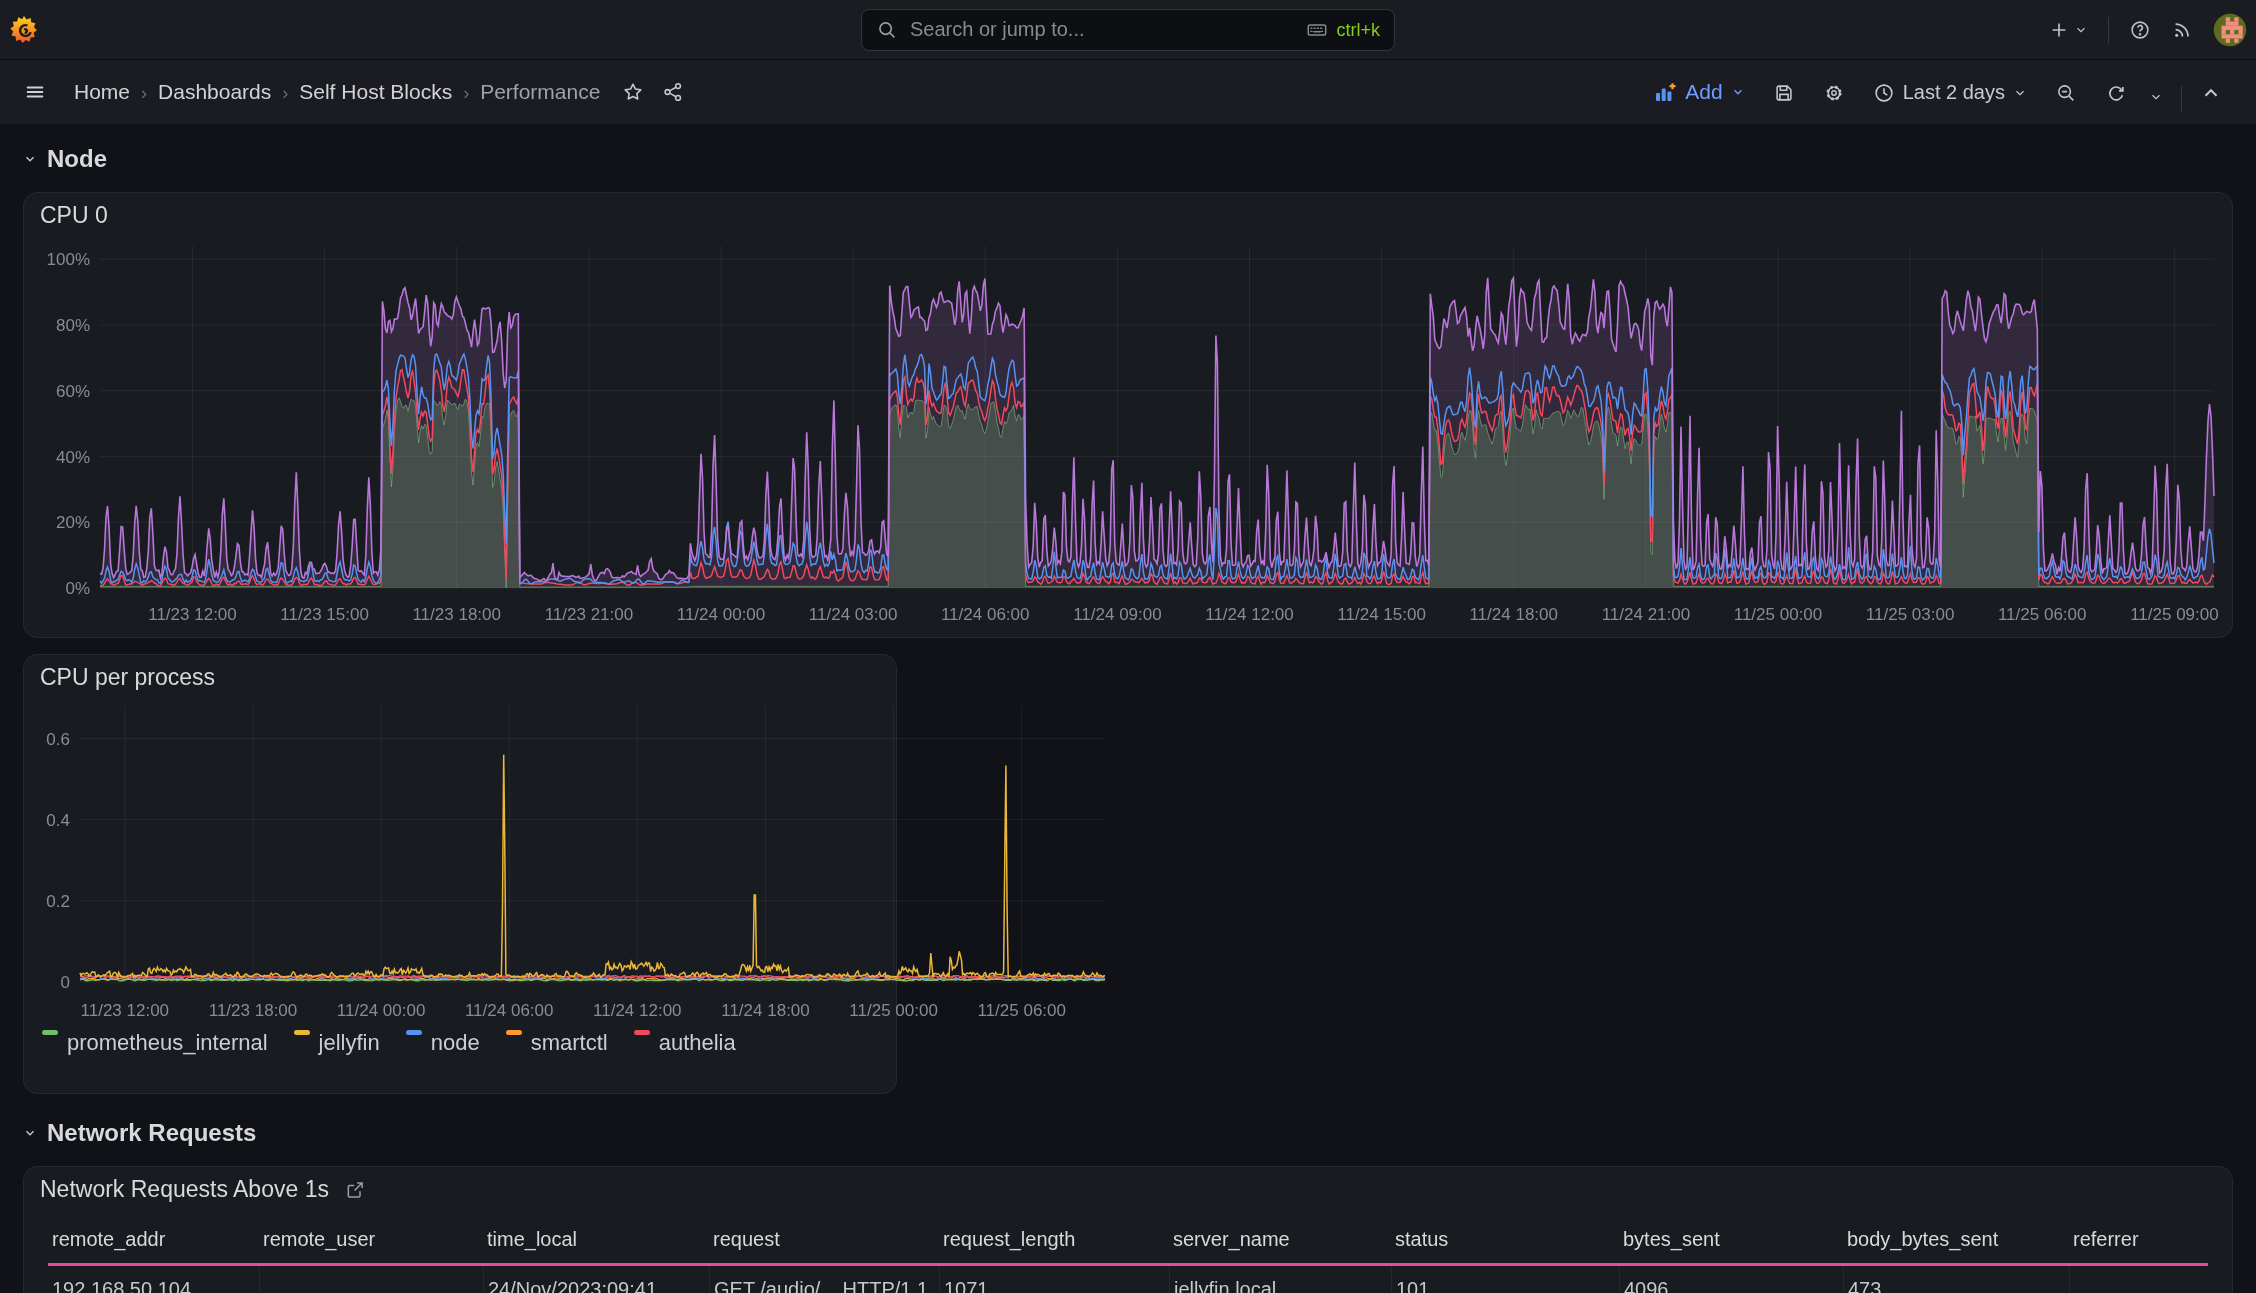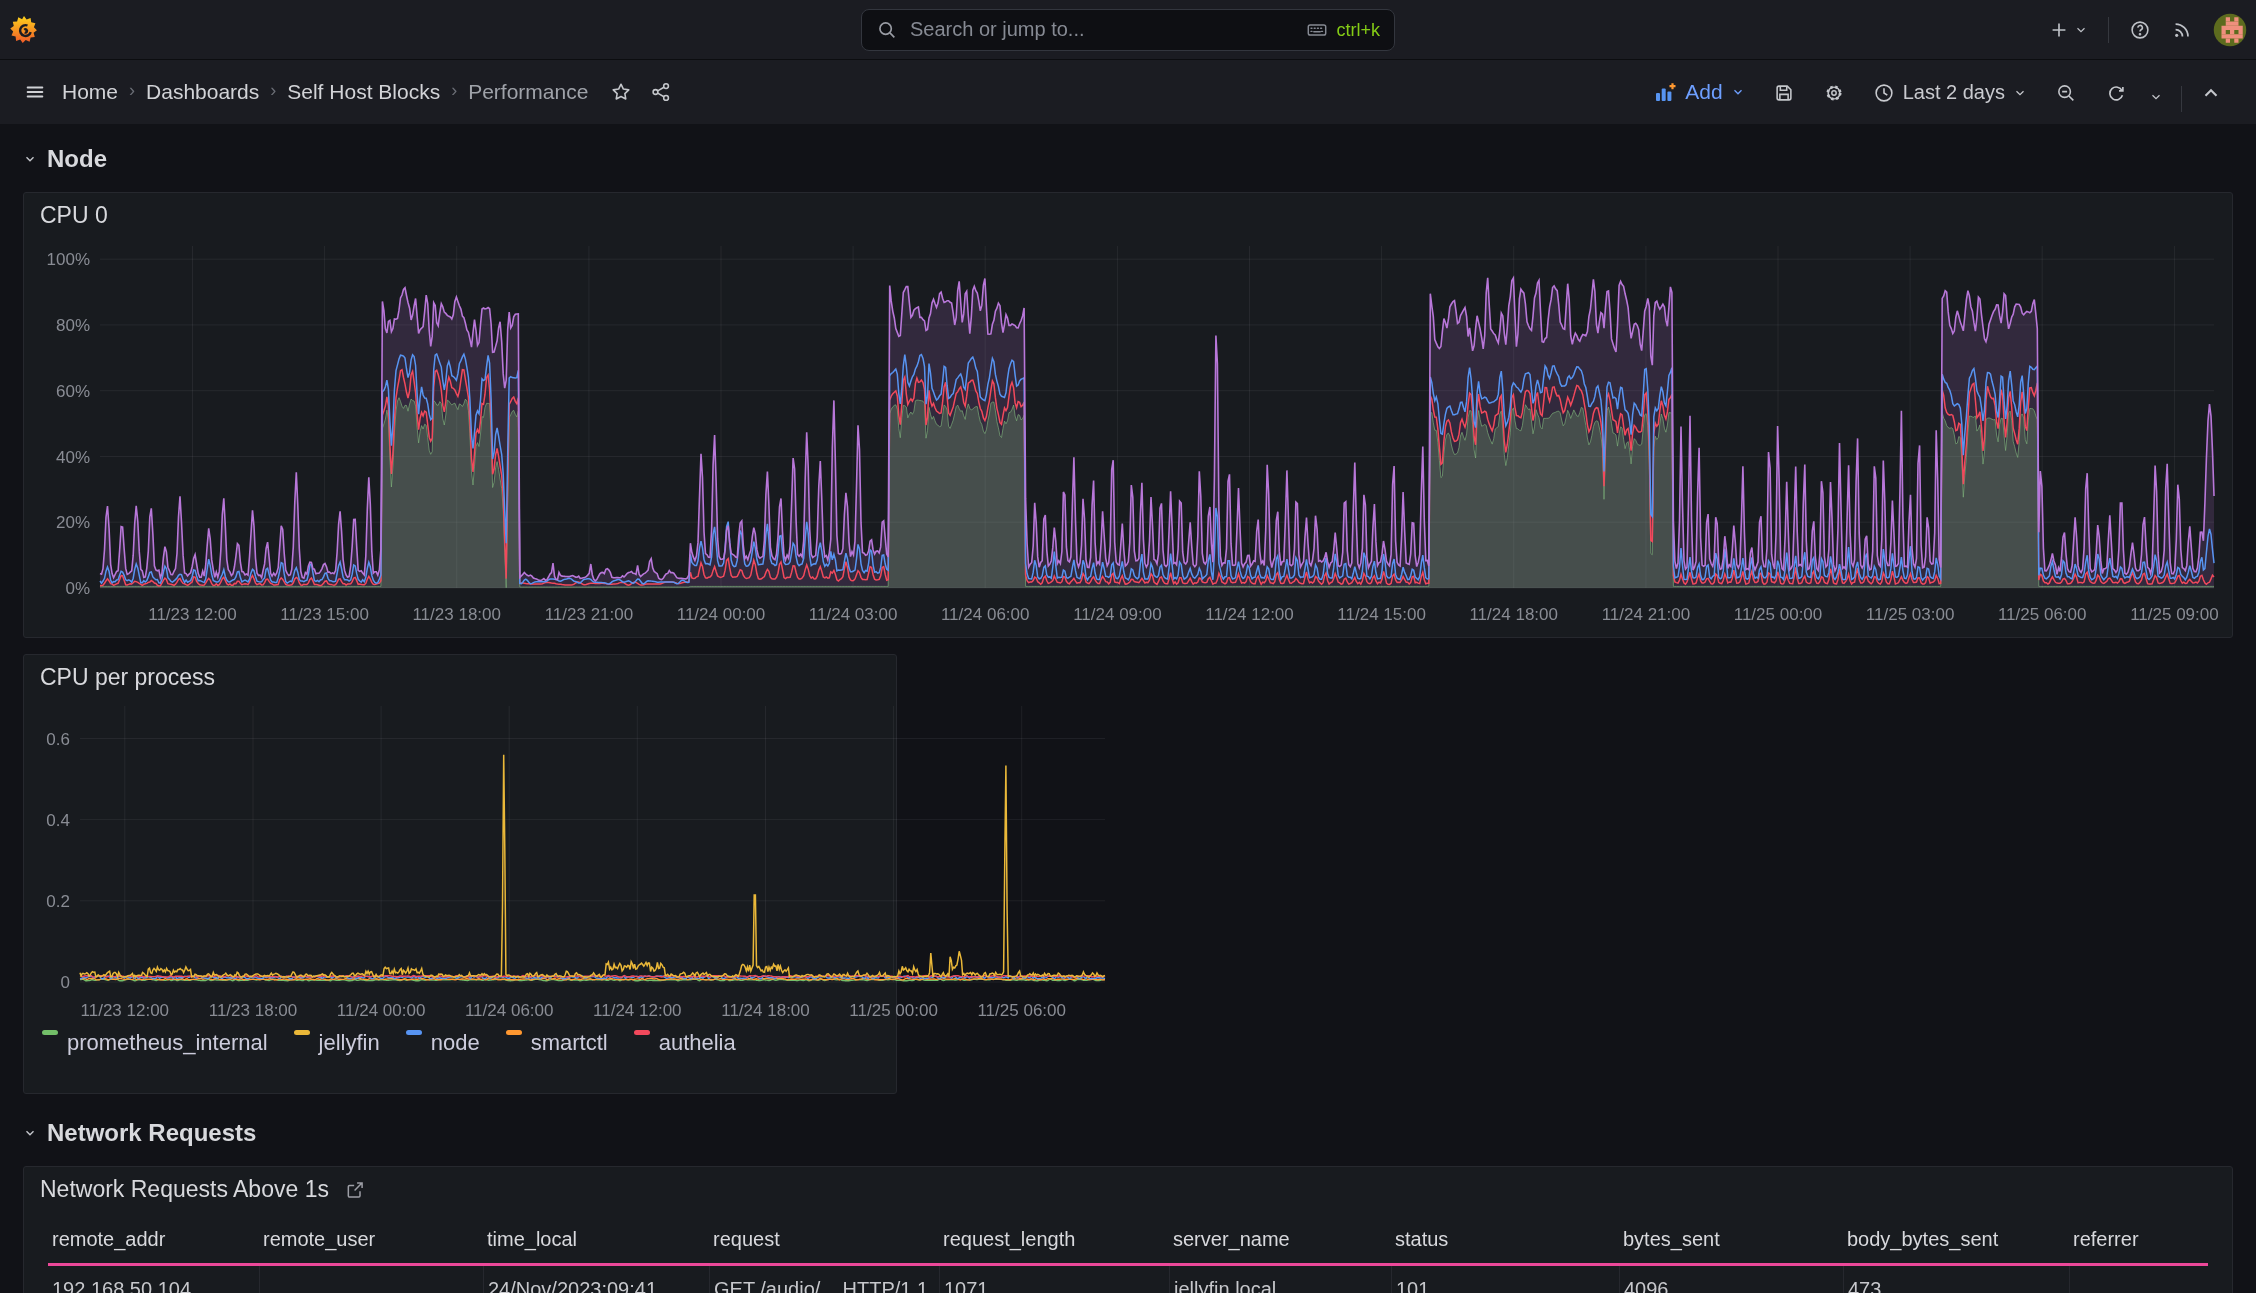"Home" .crumbs { align-items: flex-start -> flex-end; margin-left: none -> 12px }
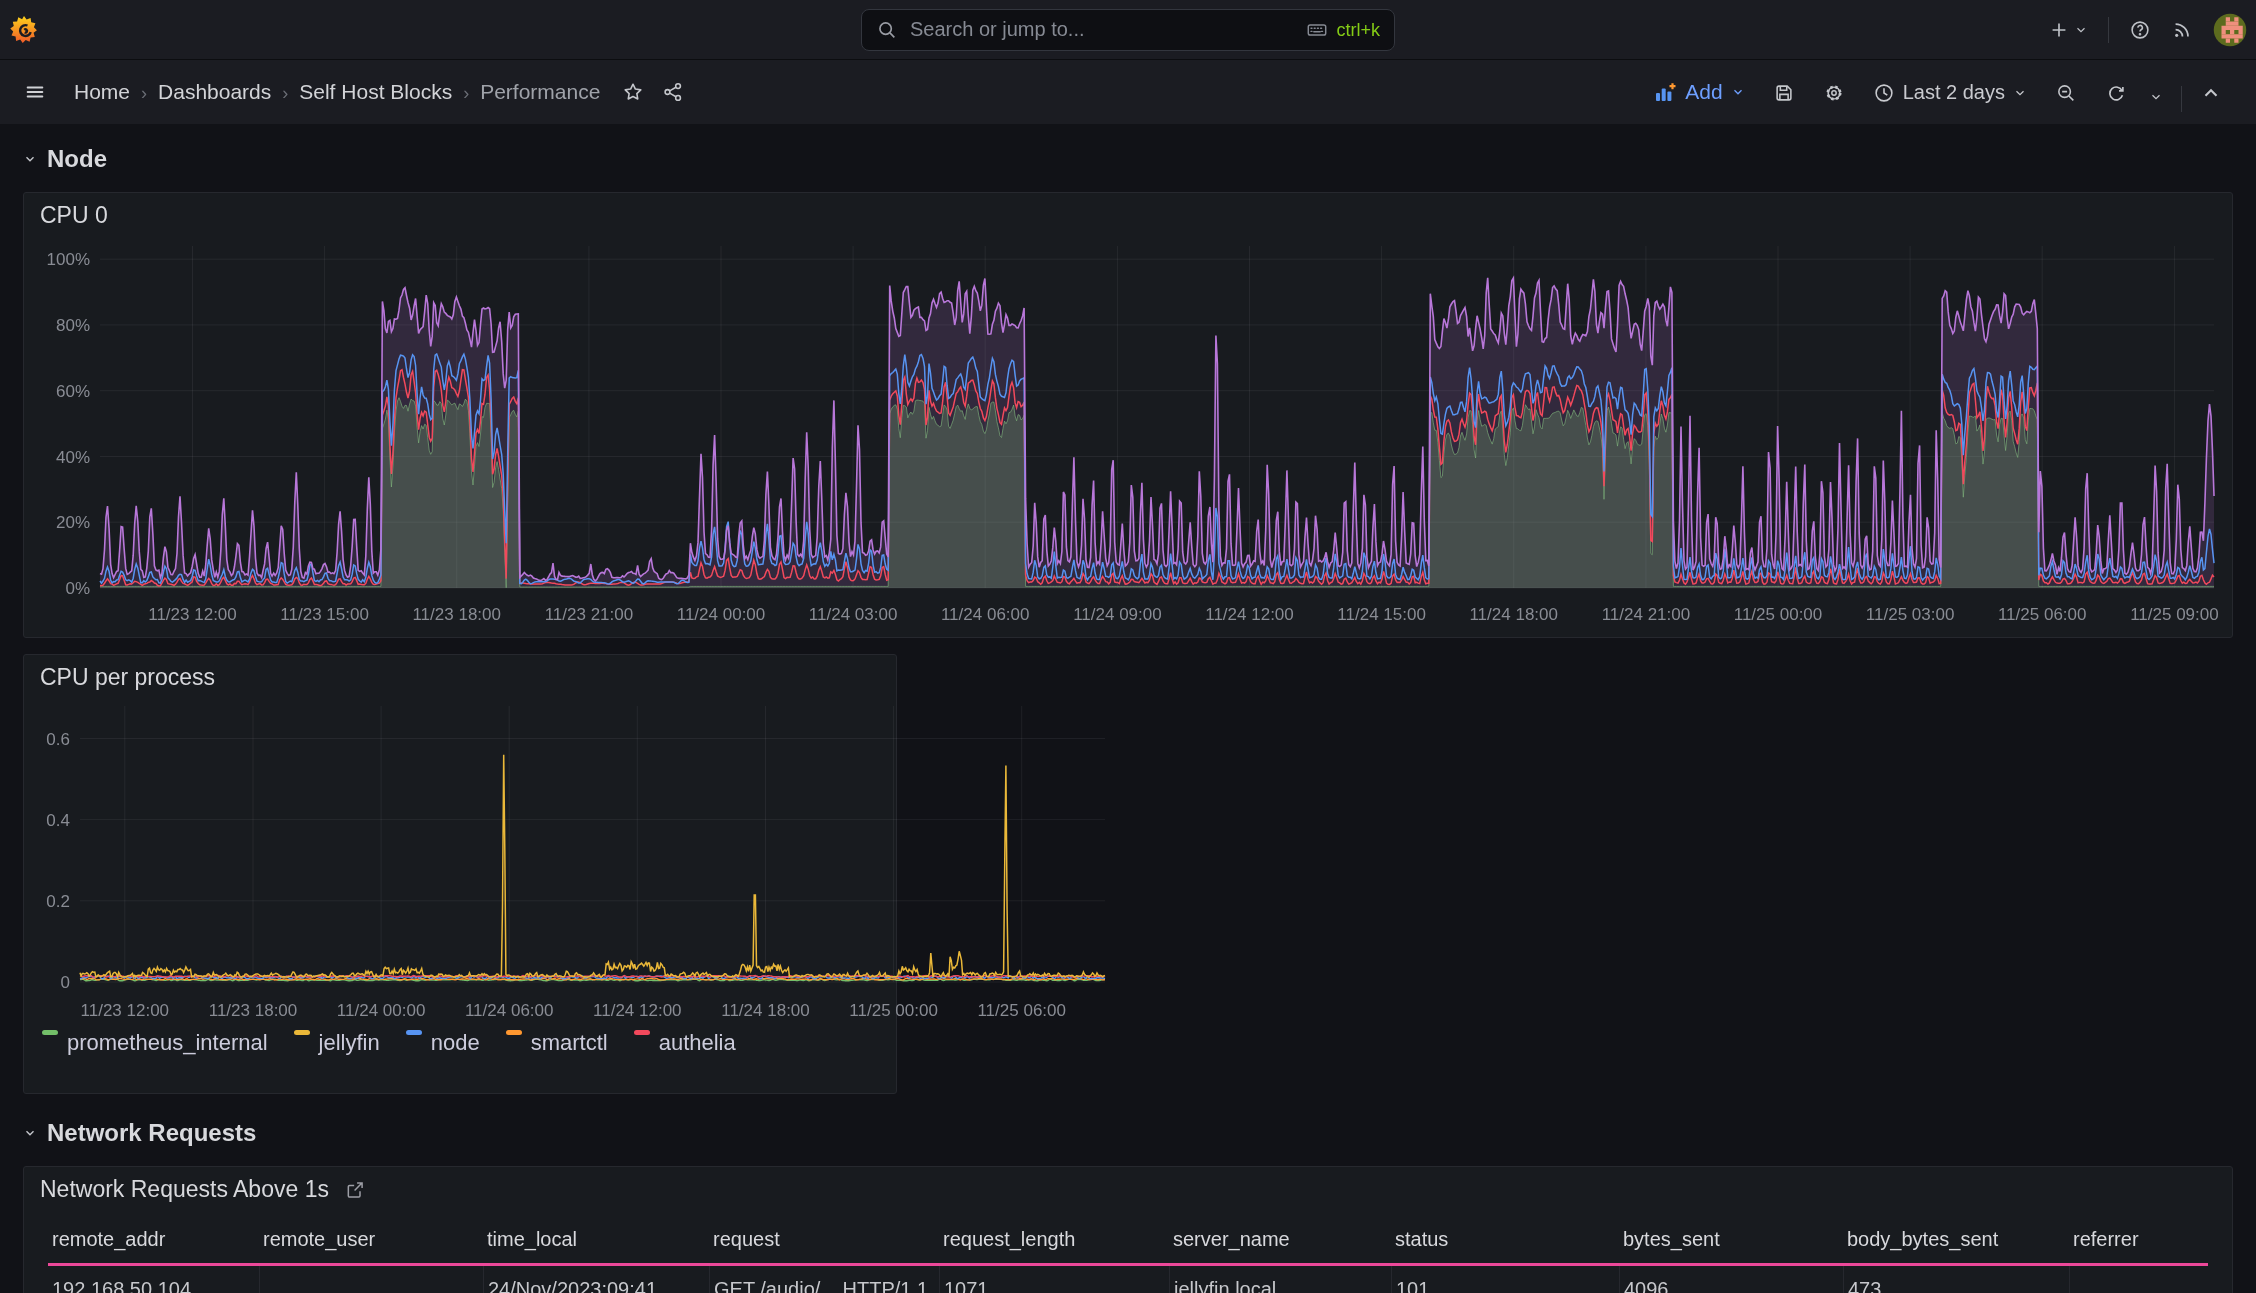"CPU 0" .panel { border-radius: 3px -> 14px }
